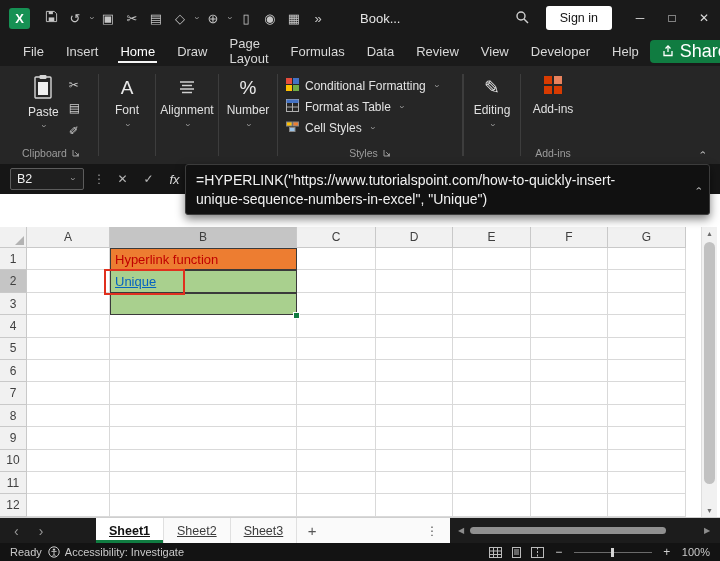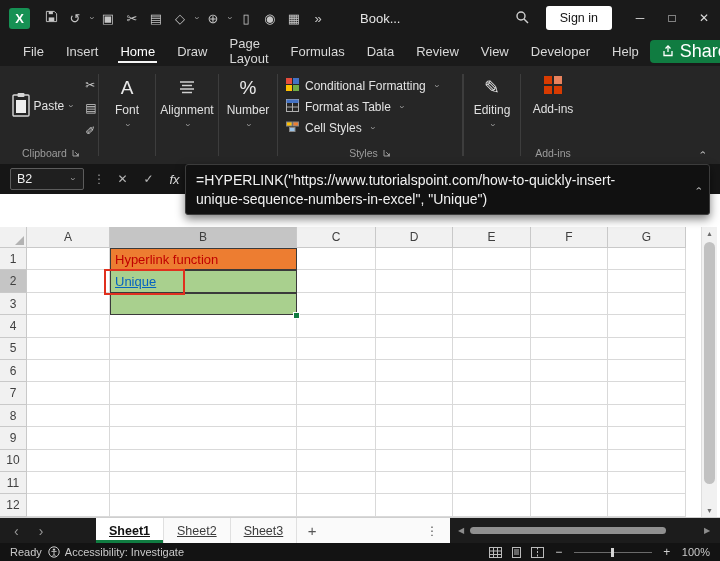"Paste" .paste-btn { flex-direction: row -> column }
